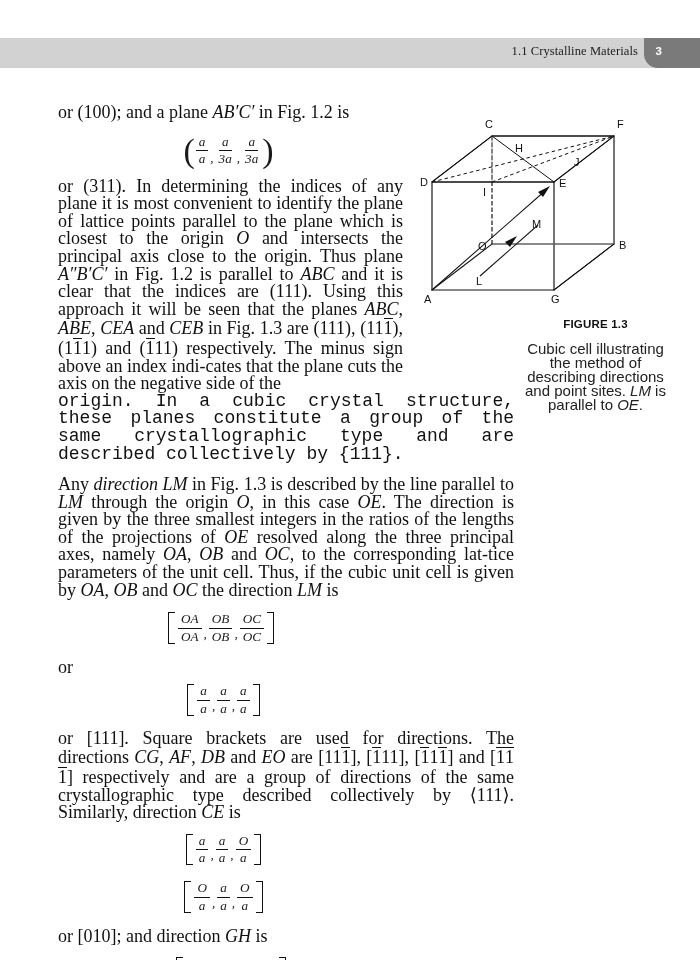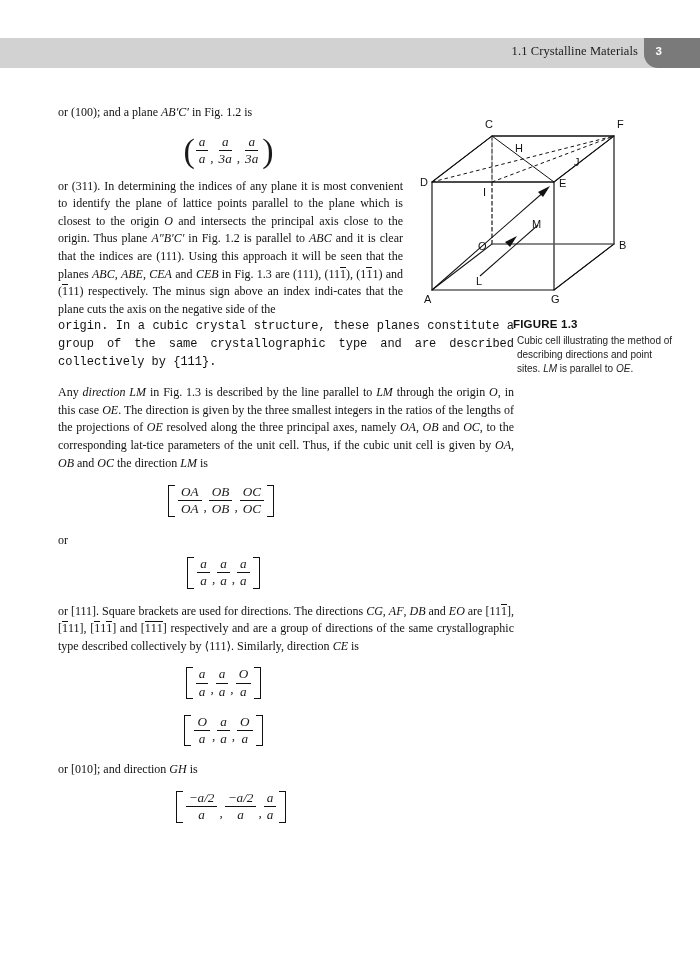"or (100); and a plane" p.body-text { font-size: 12px -> 18px }
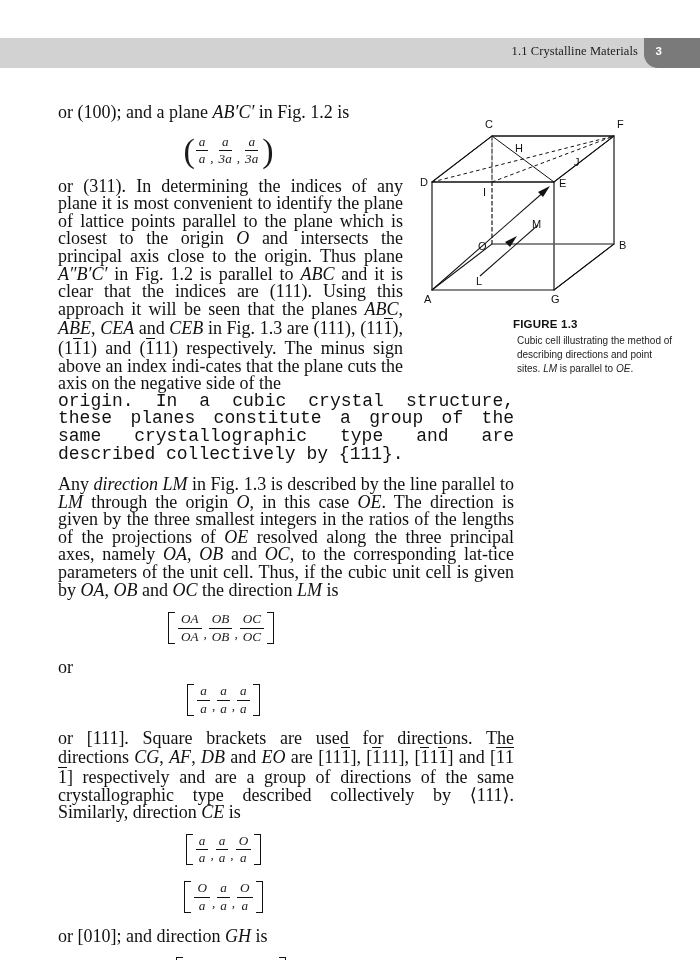"FIGURE 1.3" .fig-caption { text-align: none -> center }
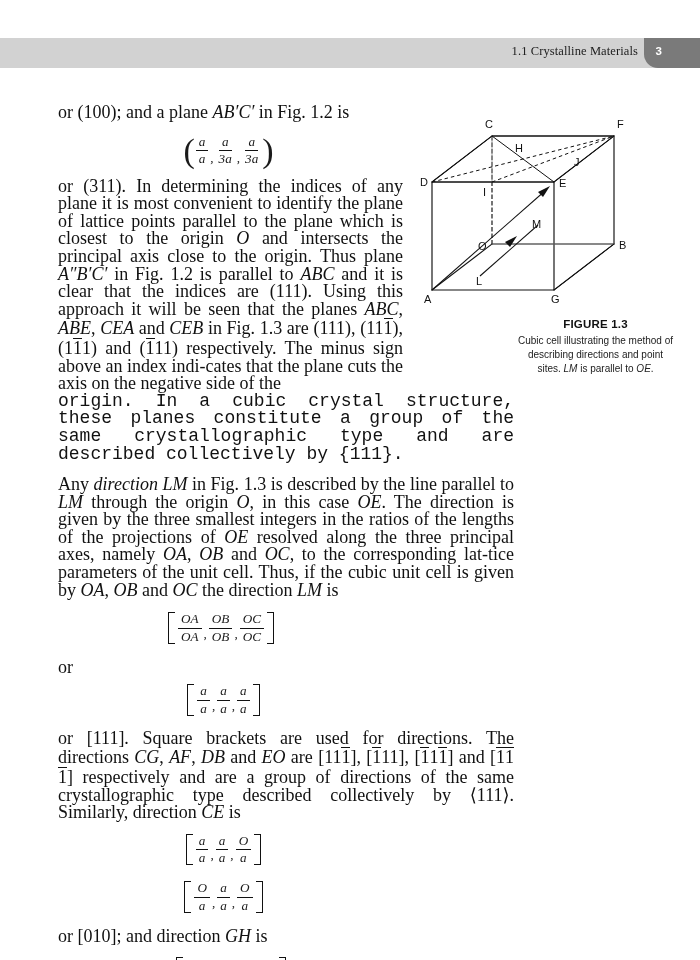"Cubic cell illustrating the method" .fig-desc { font-size: 10px -> 15px; margin: 4px -> 12px }
